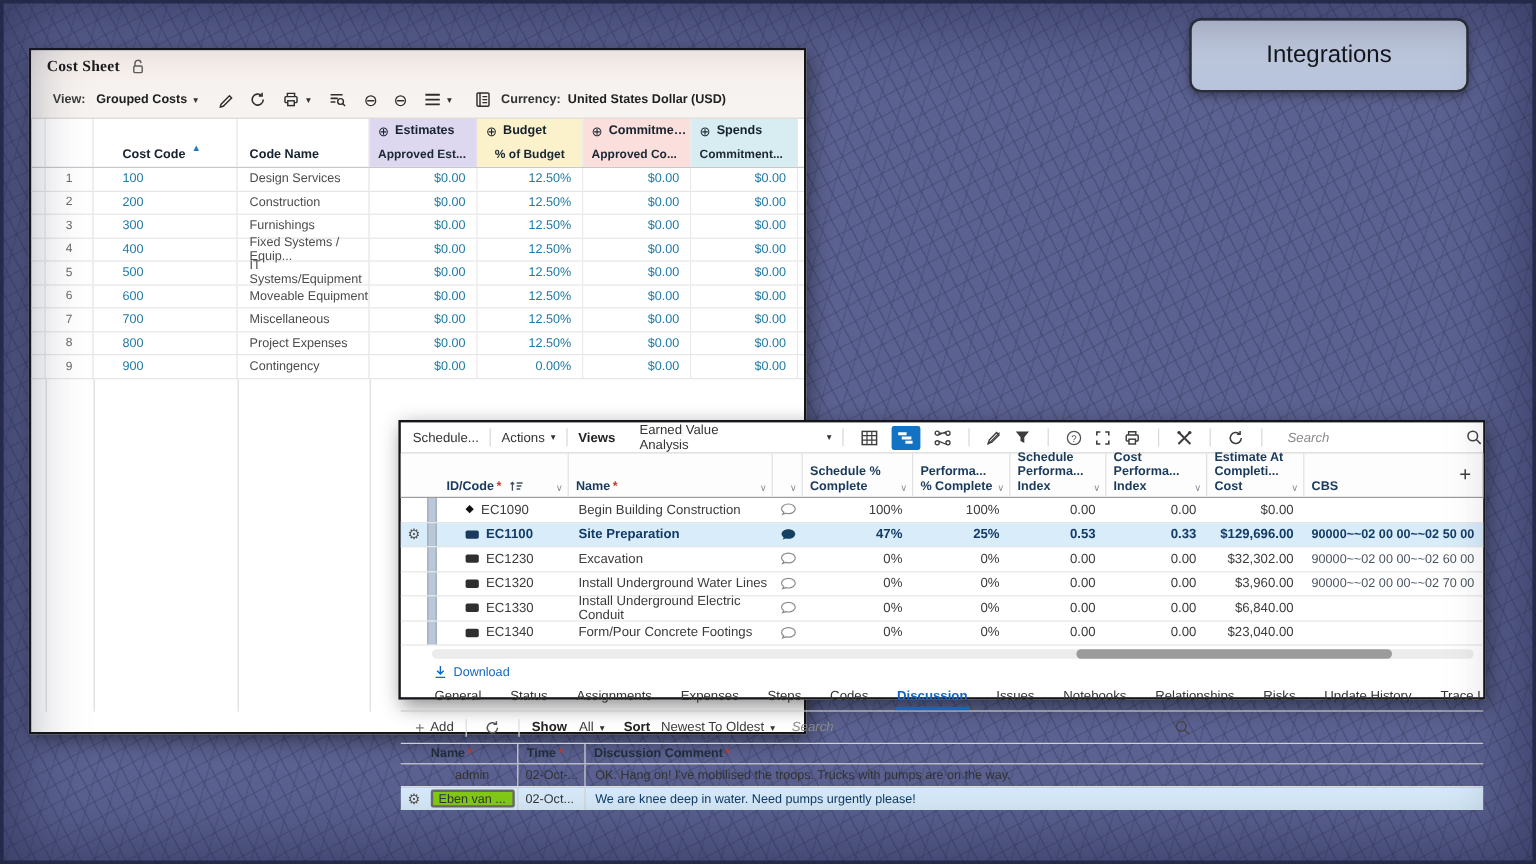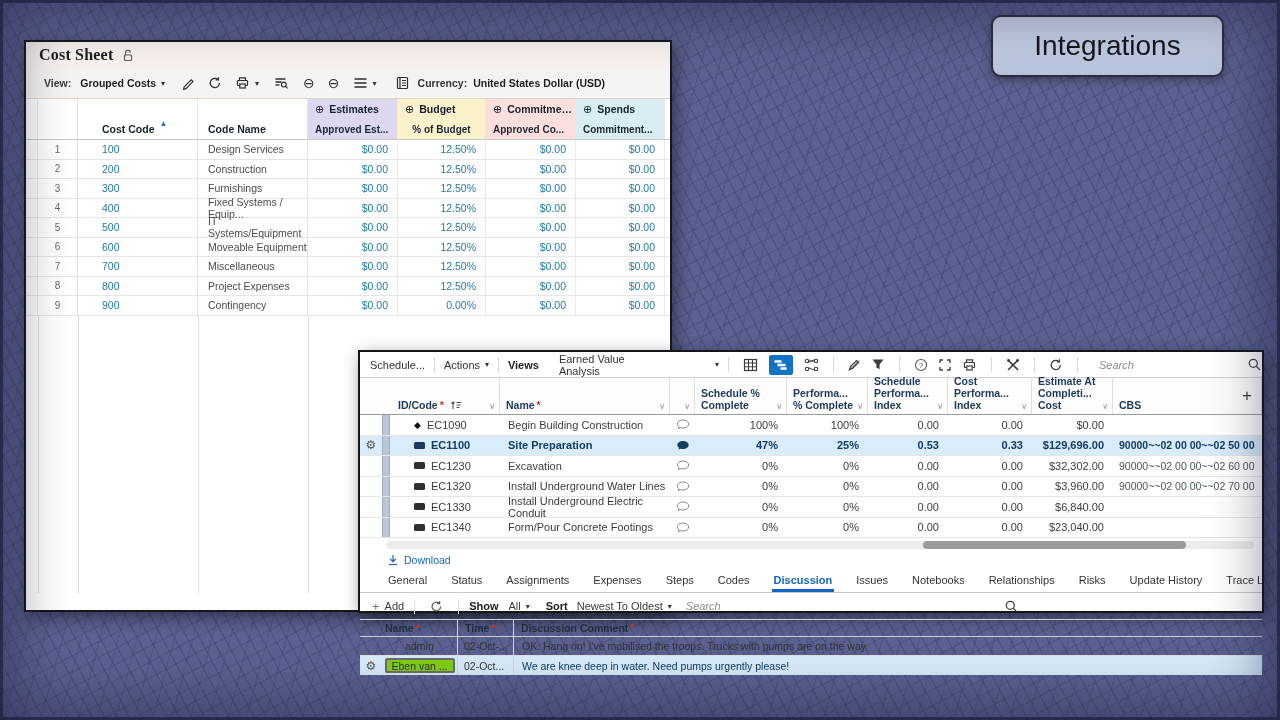"Cost Sheet" .cs-title .t { font-size: 16px -> 13px }
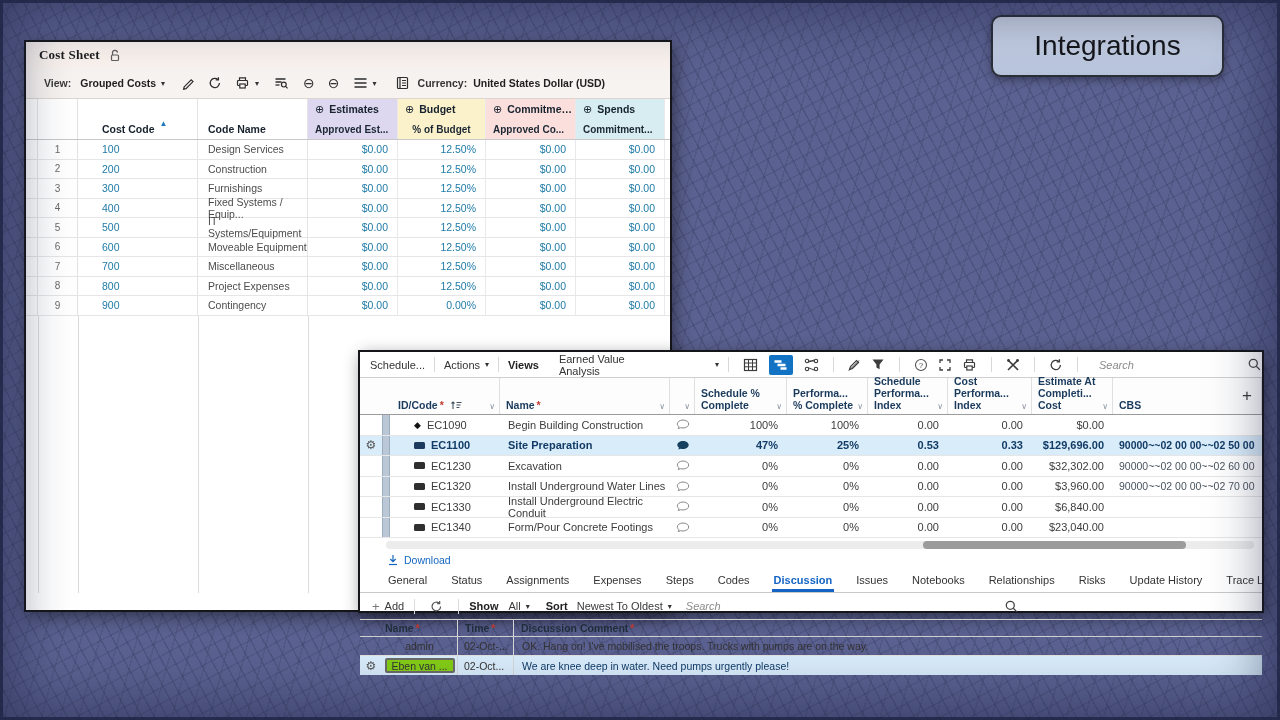"Integrations" .integrations { font-size: 28px -> 20px }
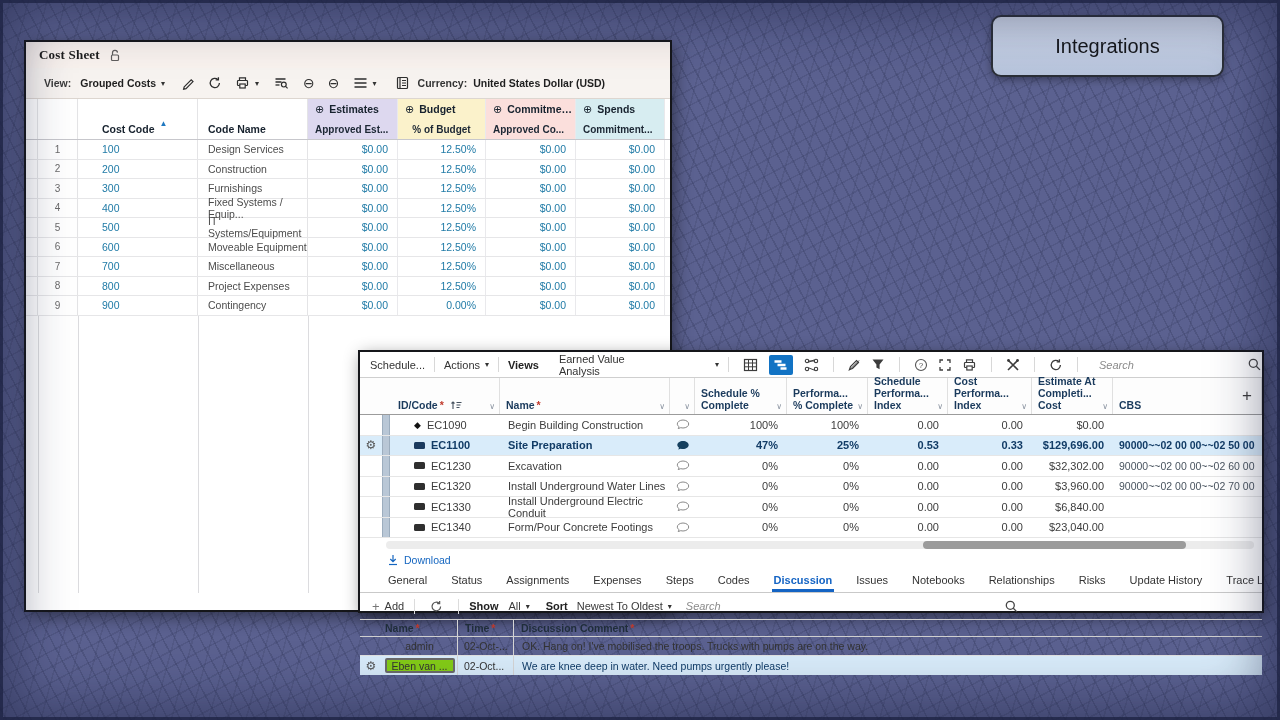"Schedule..." .win-sch { height: 263px -> 233px; left: 358px -> 332px }
